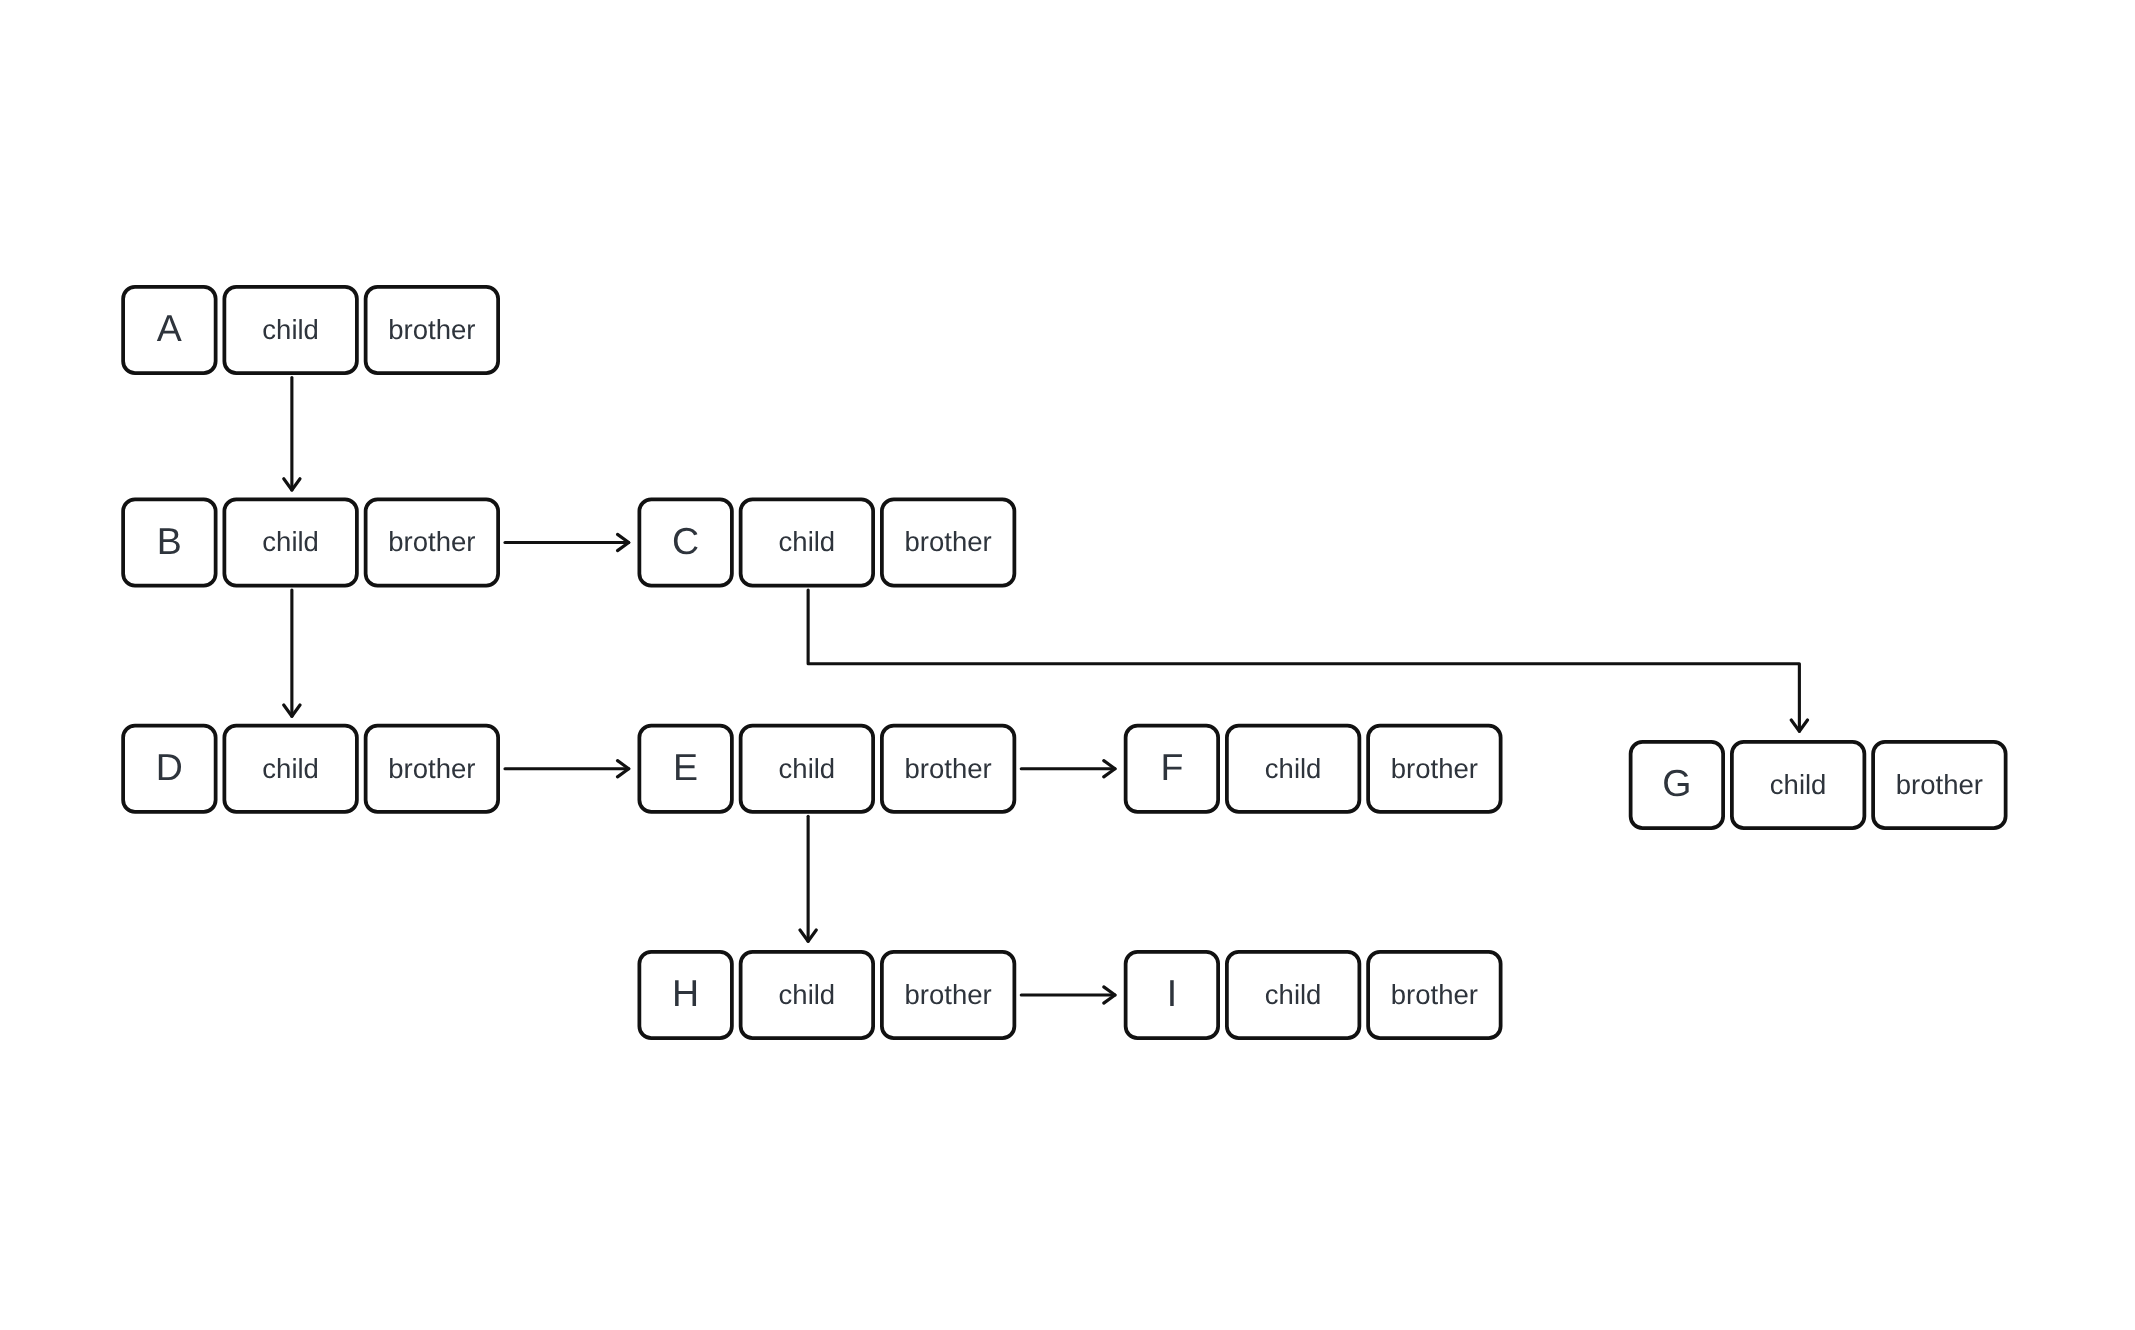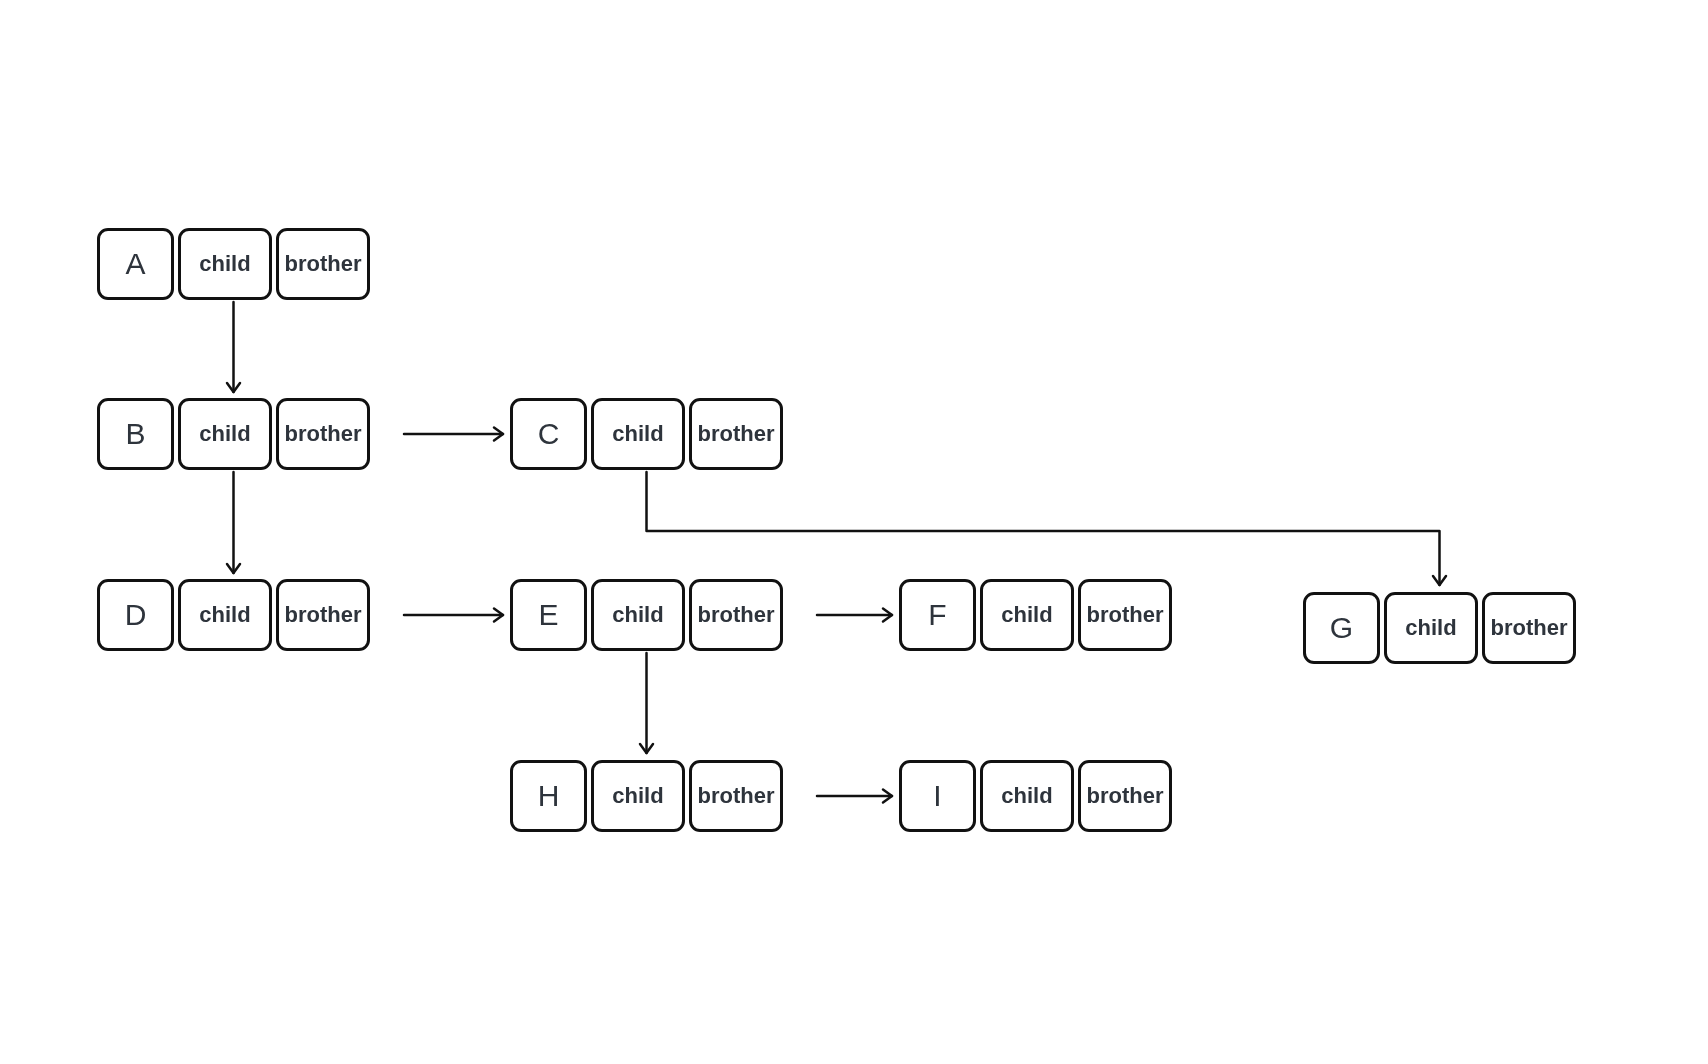"child" .box.slot { font-weight: bold -> none; width: 94px -> 109px }
